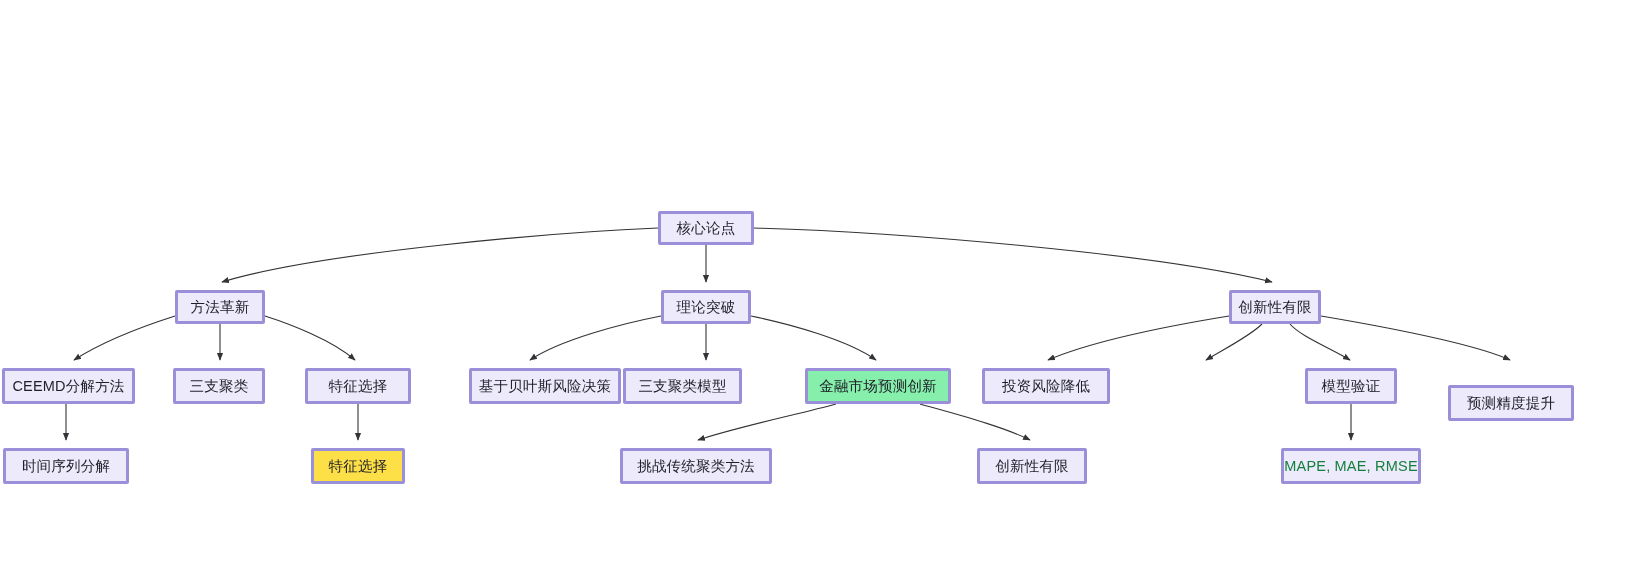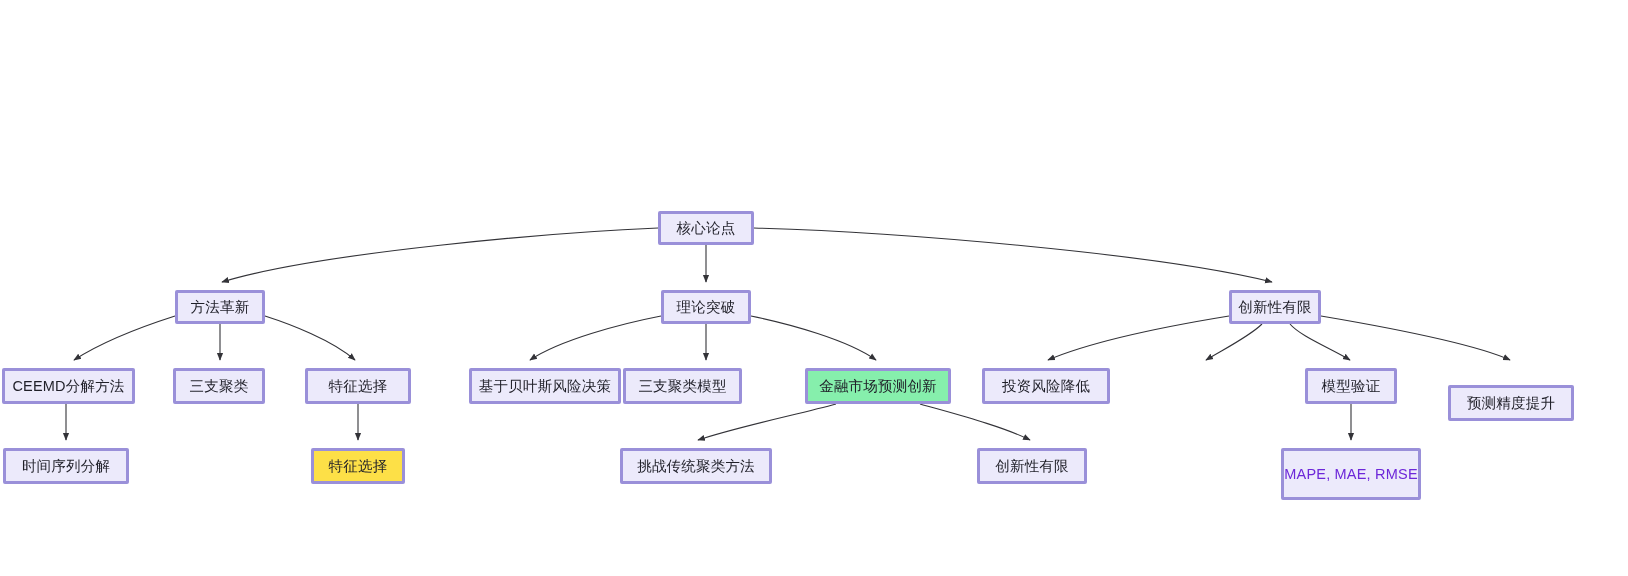"MAPE, MAE, RMSE" div.node { color: #6d28d9 -> #15803d; height: 52px -> 36px }
